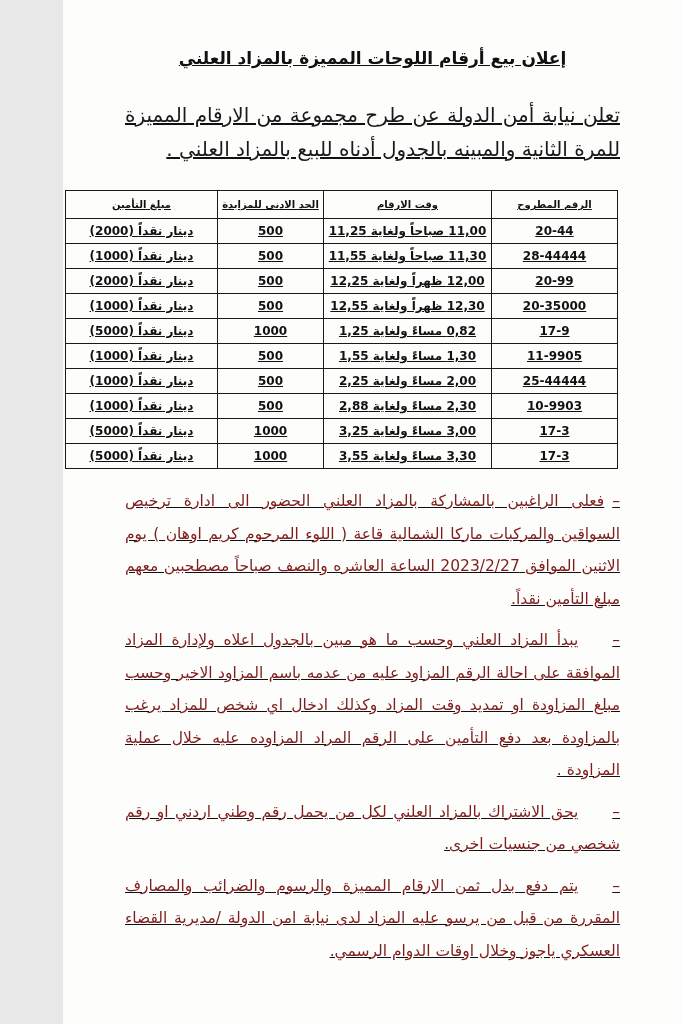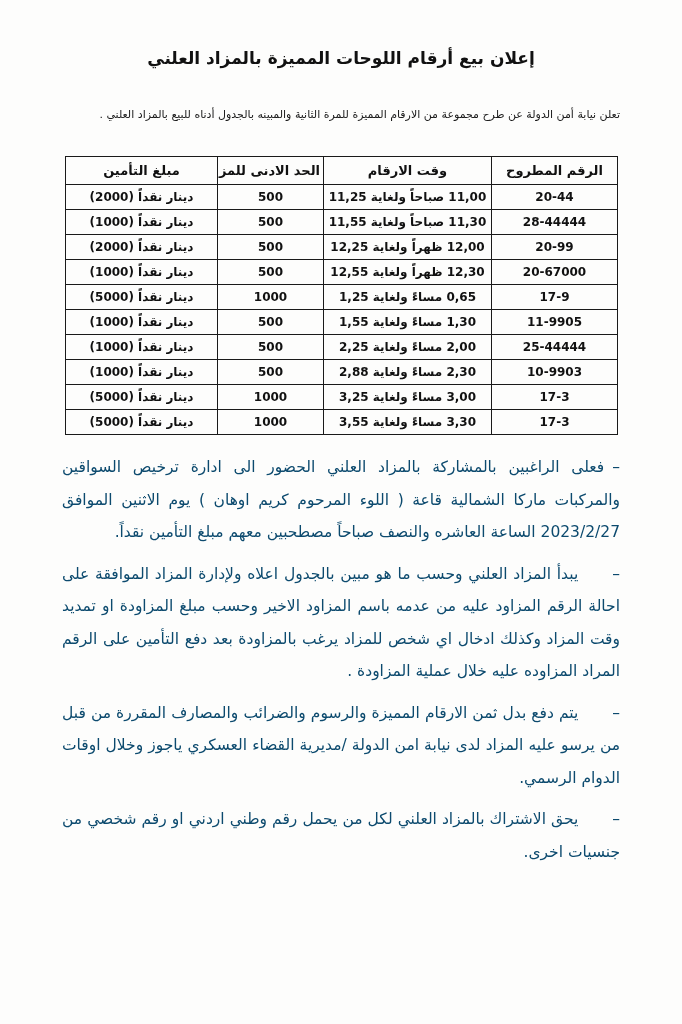"إعلان بيع أرقام اللوحات المميزة" .page { text-decoration: none -> underline; width: 682px -> 619px }
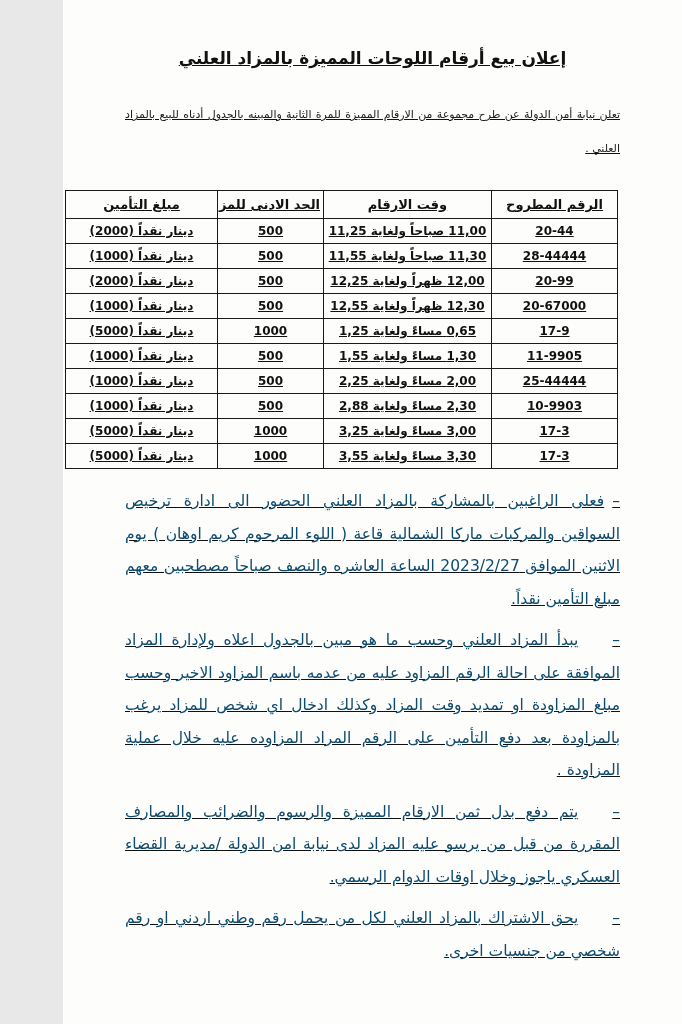"تعلن نيابة أمن الدولة عن" .intro { font-size: 11px -> 20px }
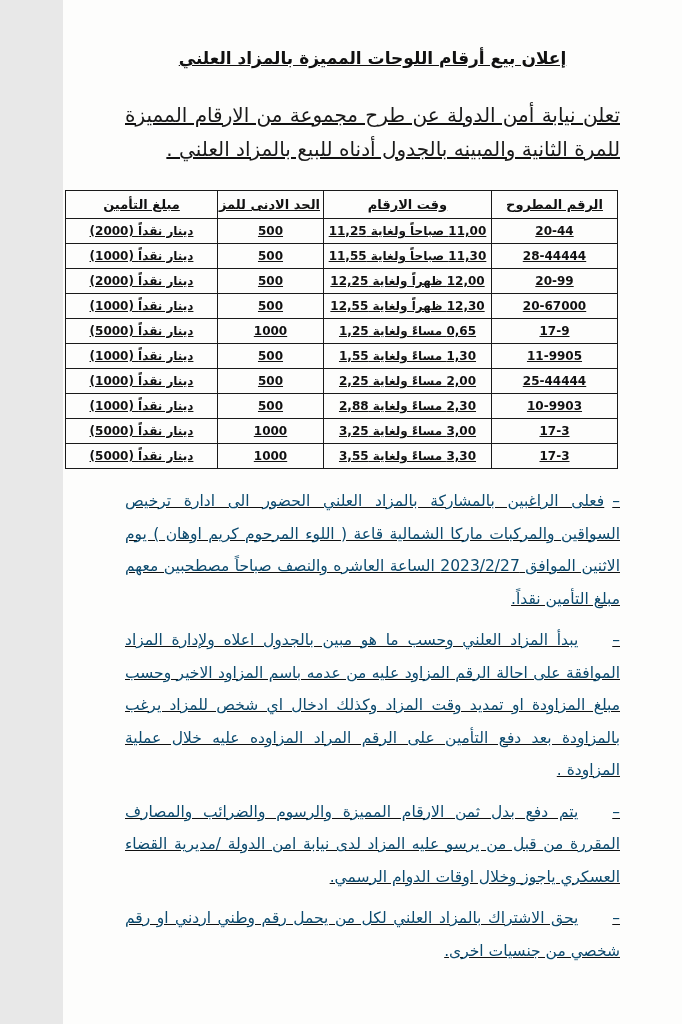"مبلغ التأمين" table.auction th { font-size: 13px -> 10px }
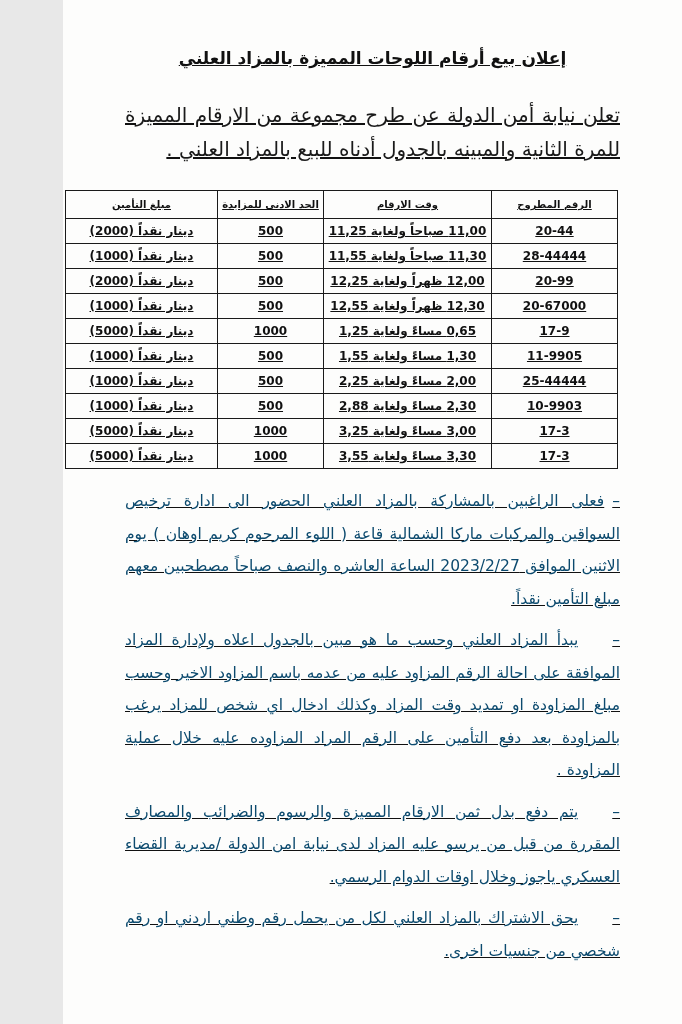"20-67000" td.num { text: 20-67000 -> 20-35000 }
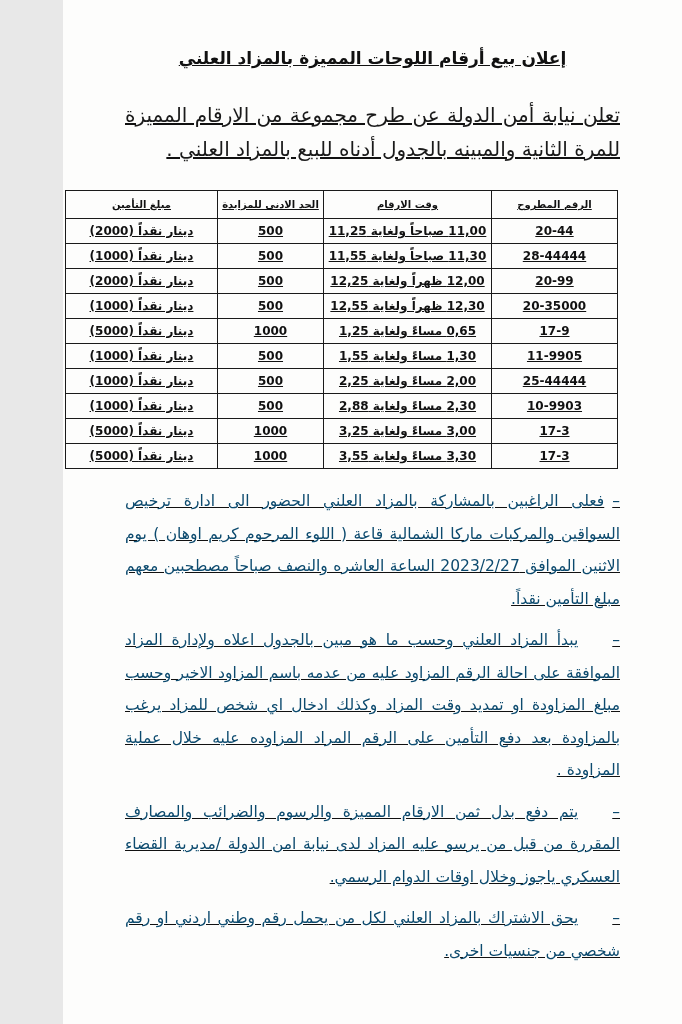"0,65 مساءً ولغاية 1,25" td { text: 0,65 -> 0,82 }
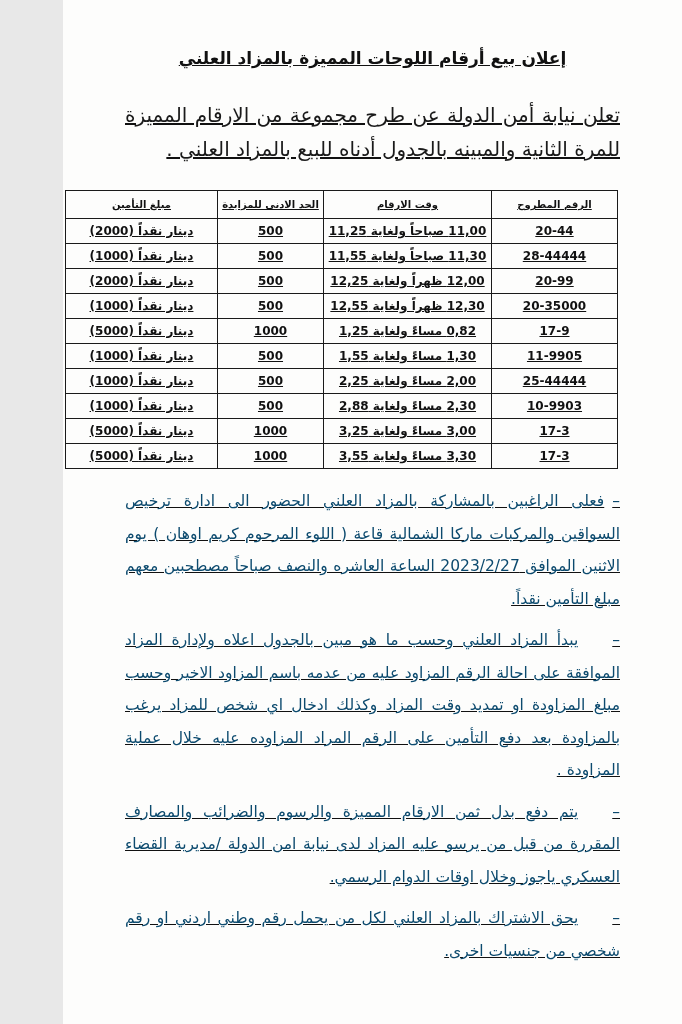"–فعلى الراغبين بالمشاركة بالمزاد العلني" .bullet { color: #0c4a6e -> #7f1d1d }
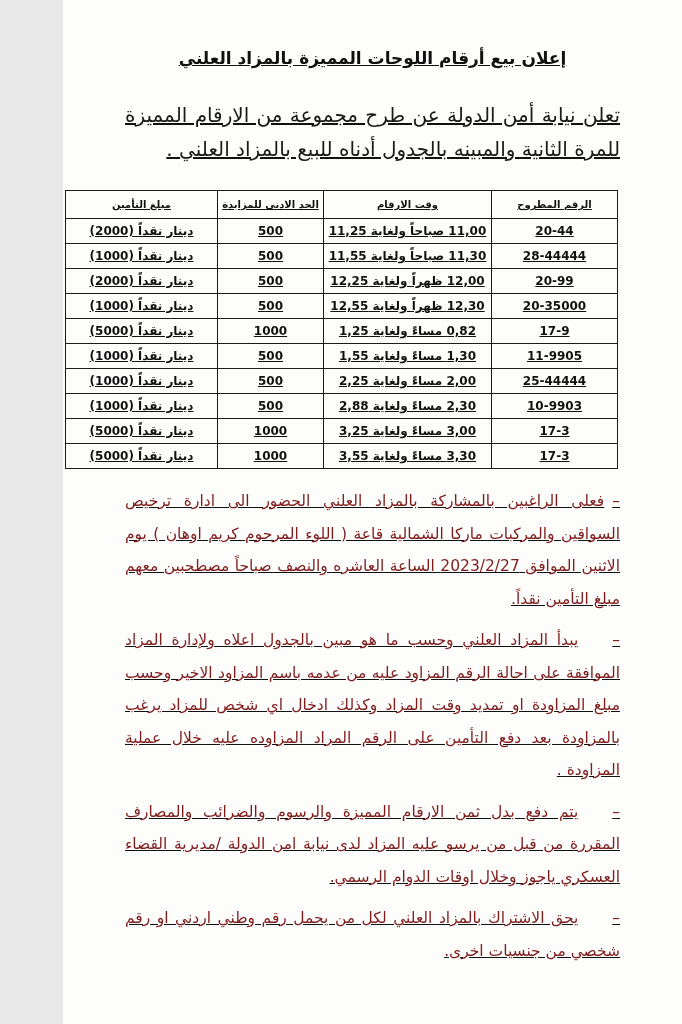"–يتم دفع بدل ثمن الارقام" p.bullet { order: before "–يحق الاشتراك بالمزاد العلني لكل" -> after "–يحق الاشتراك بالمزاد العلني لكل" }
